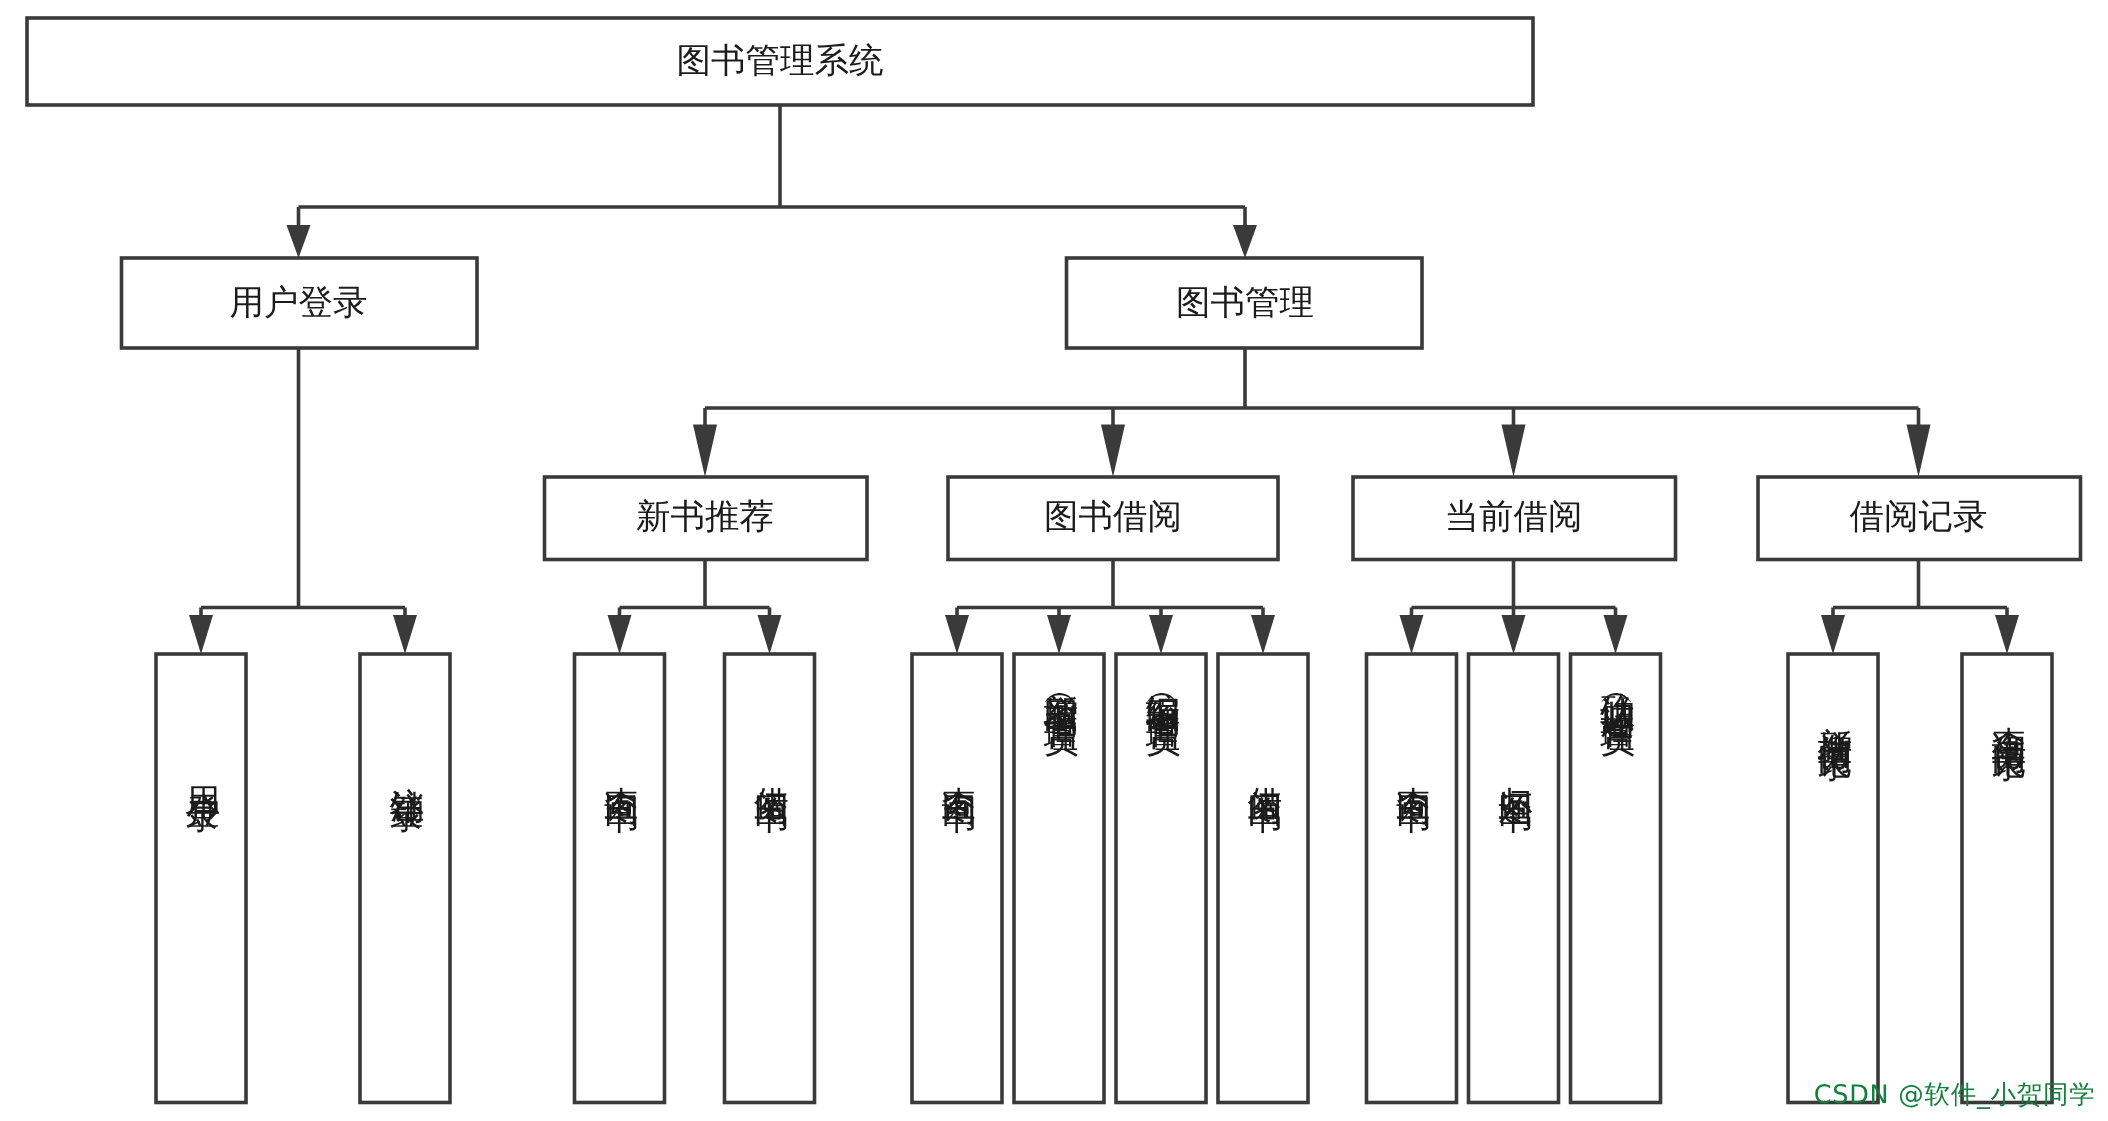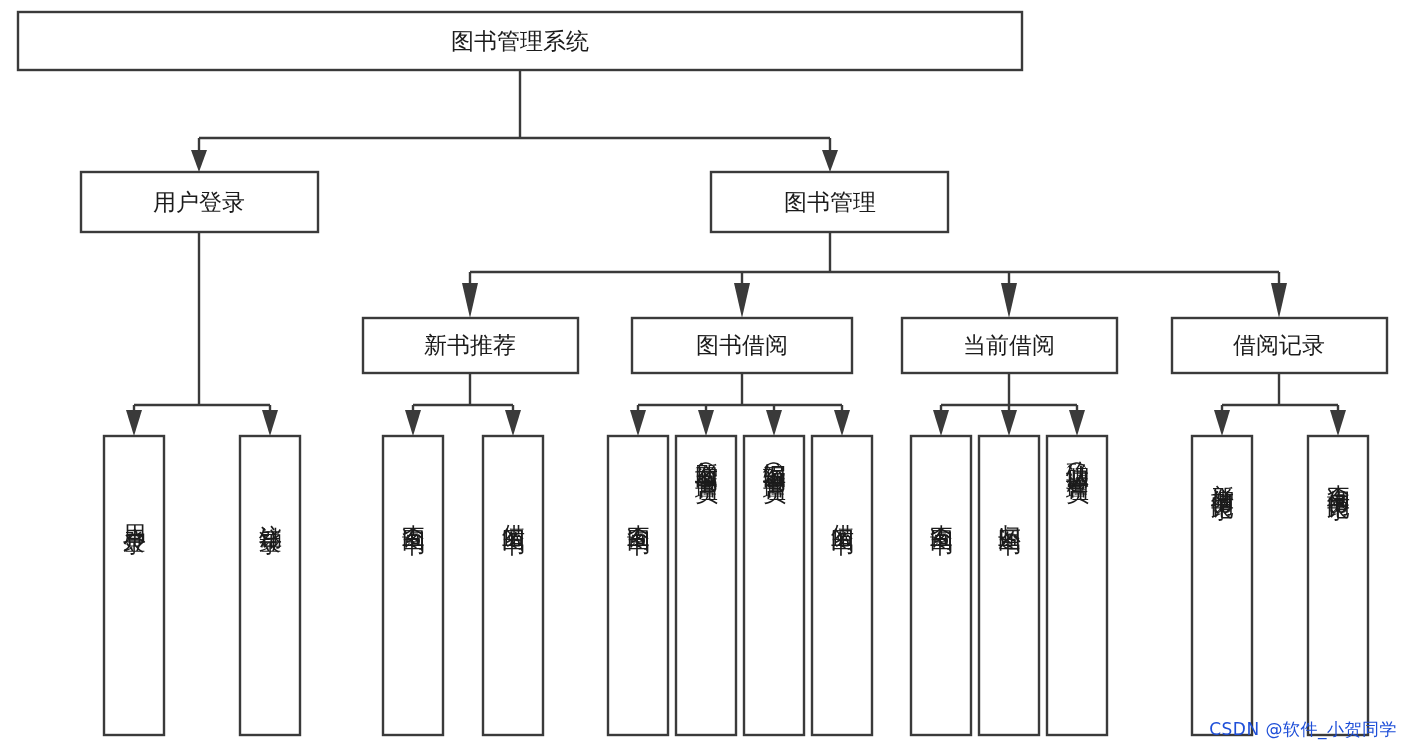"CSDN @软件_小贺同学" .watermark { color: #1d4ed8 -> #15803d }
